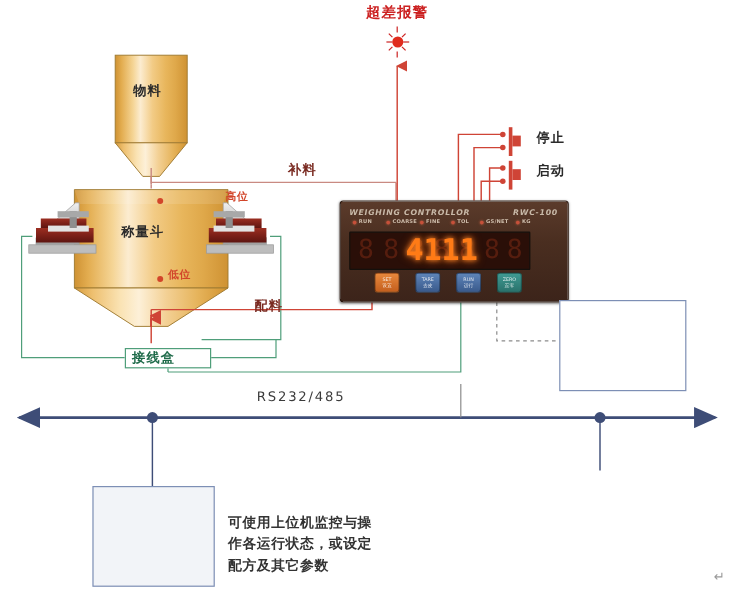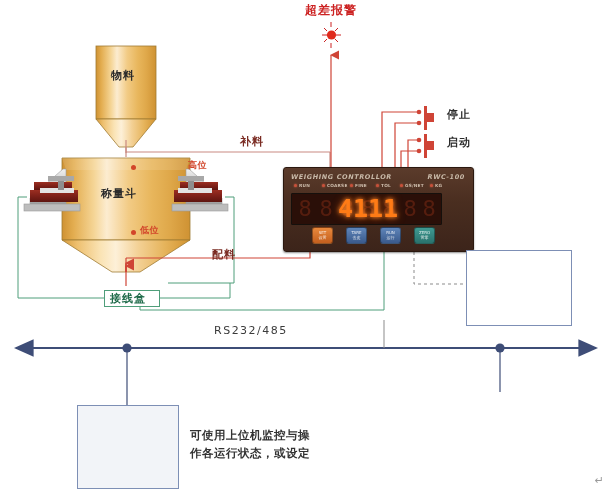"接线盒" div.box-green { width: 56px -> 72px }
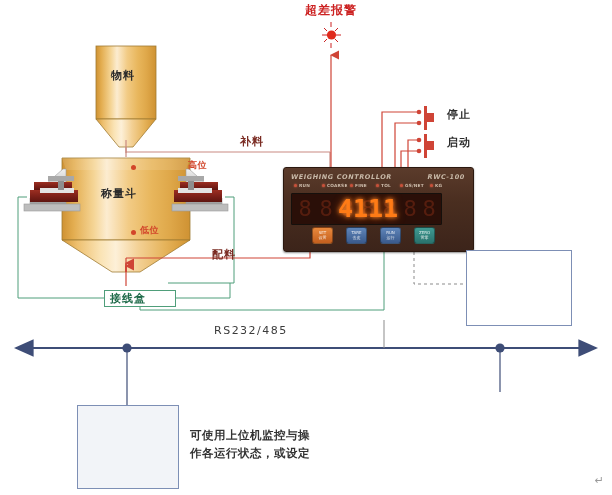"配方及其它参数" div.lbl { html: none -> <div>配方及其它参数</div> }
